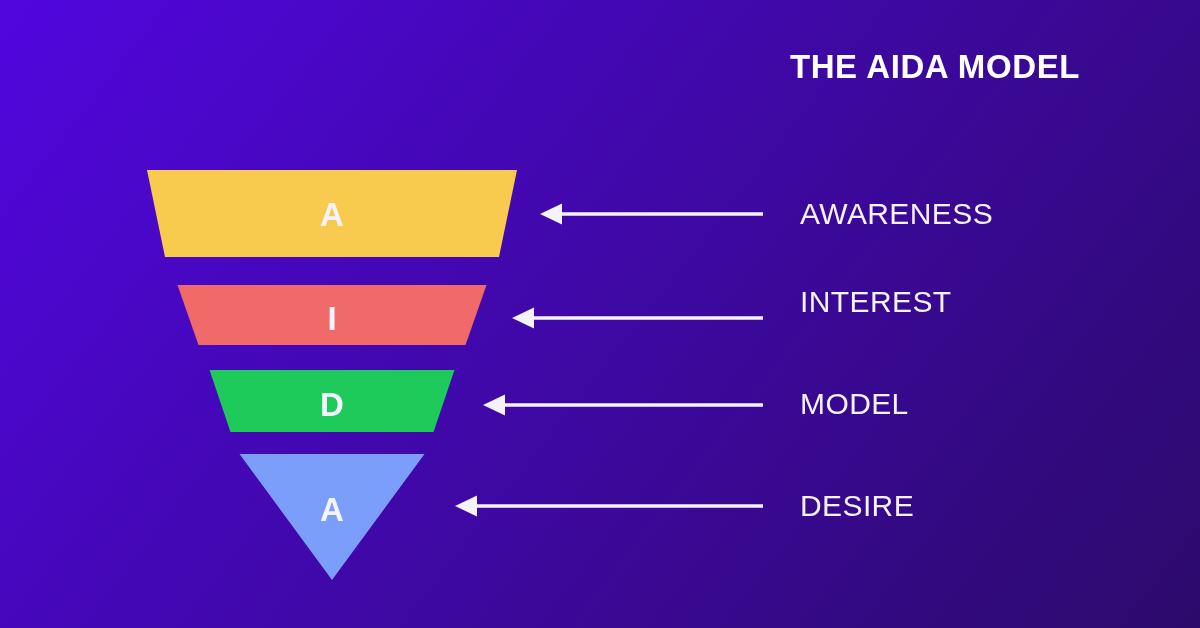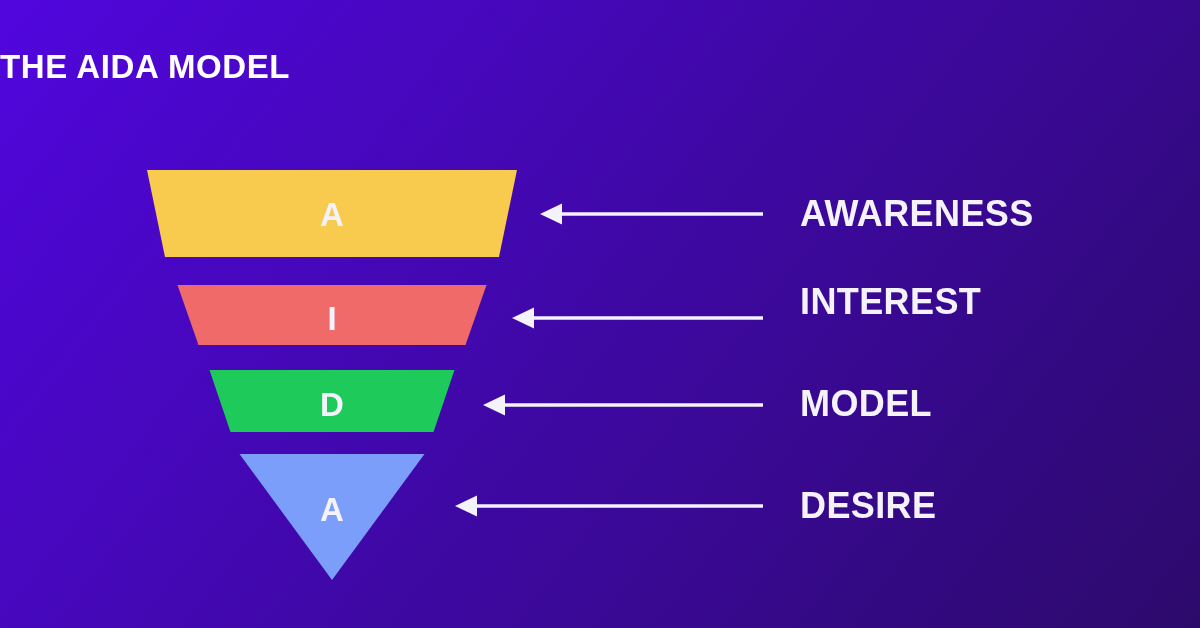"THE AIDA MODEL" #title { text-align: left -> right }
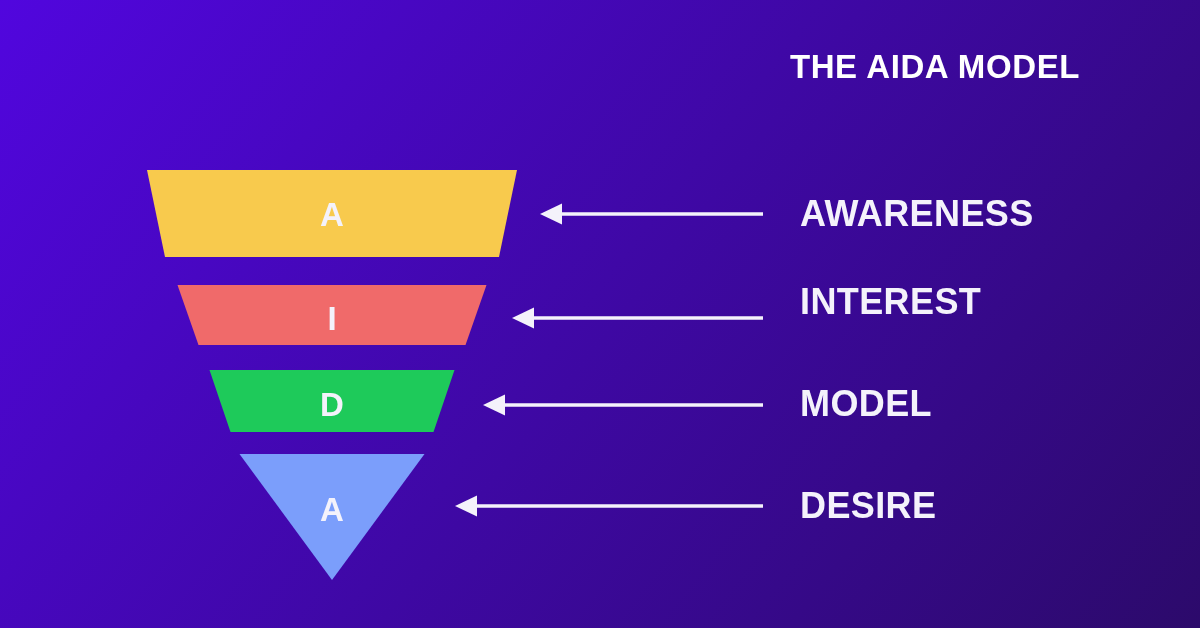"AWARENESS" .callout-label { font-size: 36px -> 30px; font-weight: bold -> normal }
